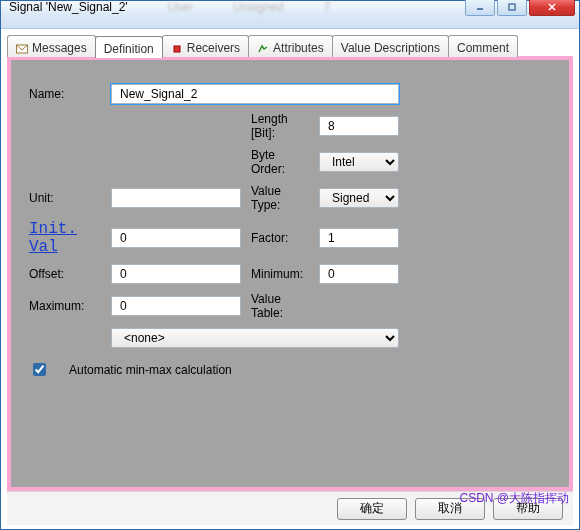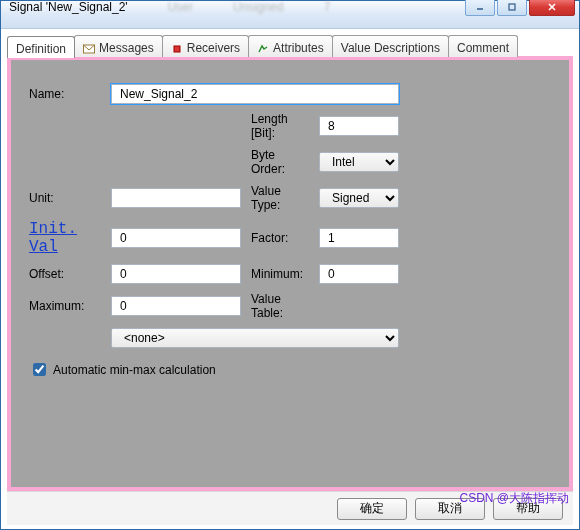"Definition" div.tab { order: before "Messages" -> after "Messages" }
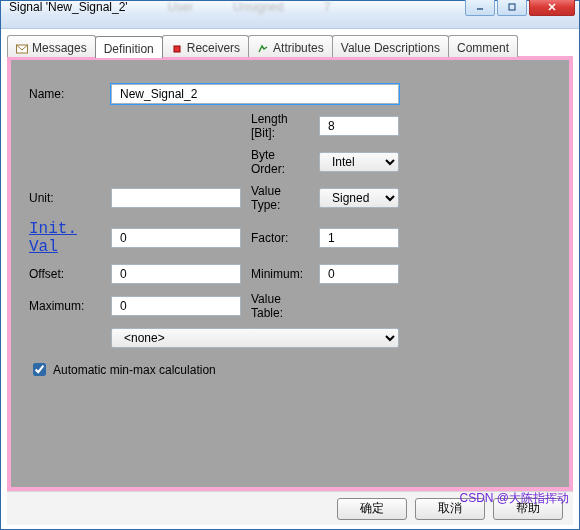"Automatic min-max calculation" .auto-row { gap: 4px -> 20px }
